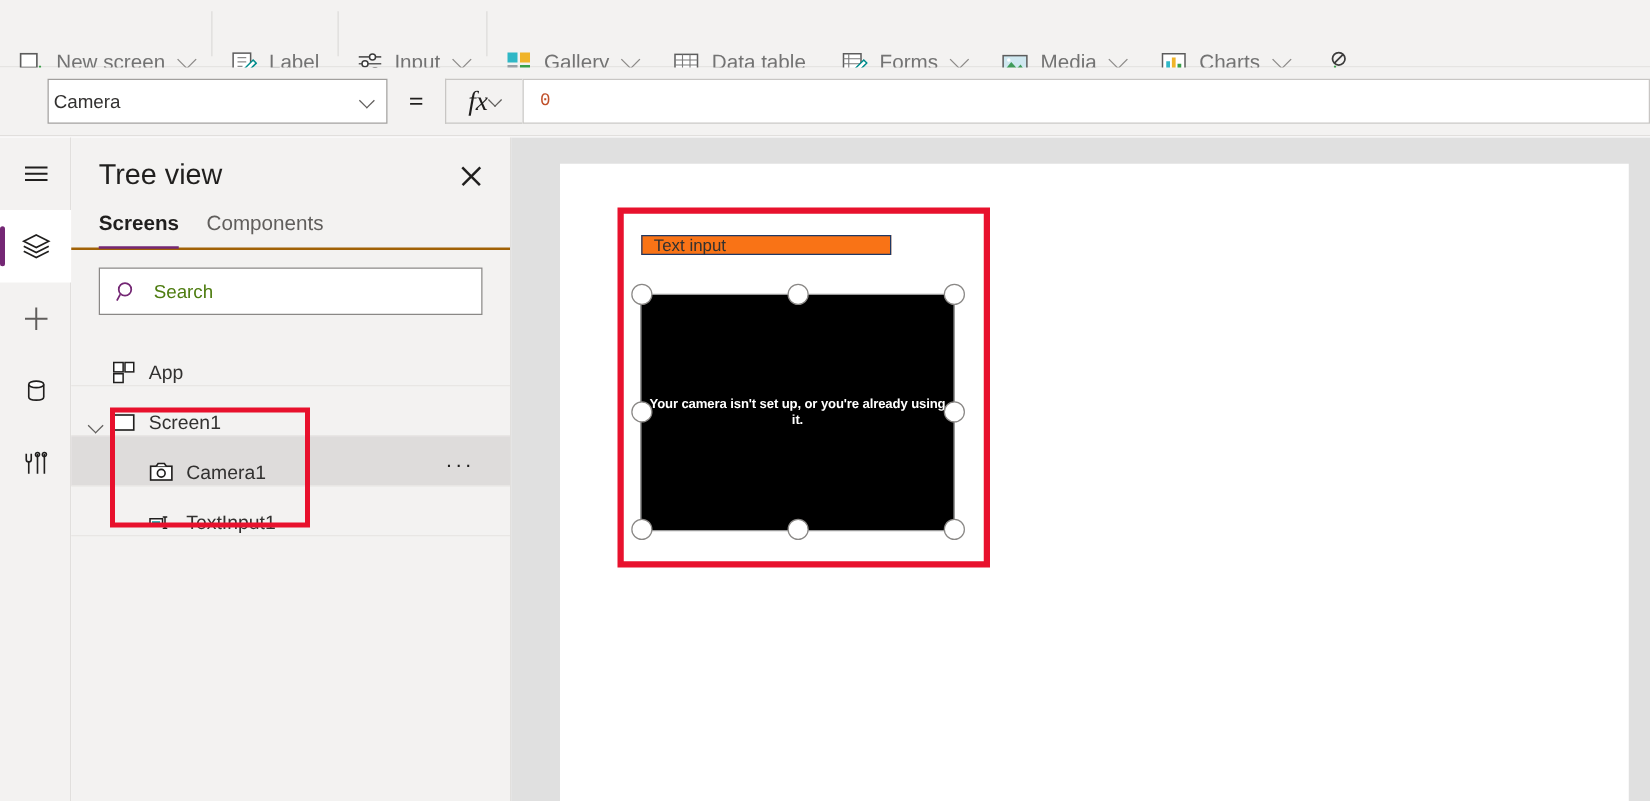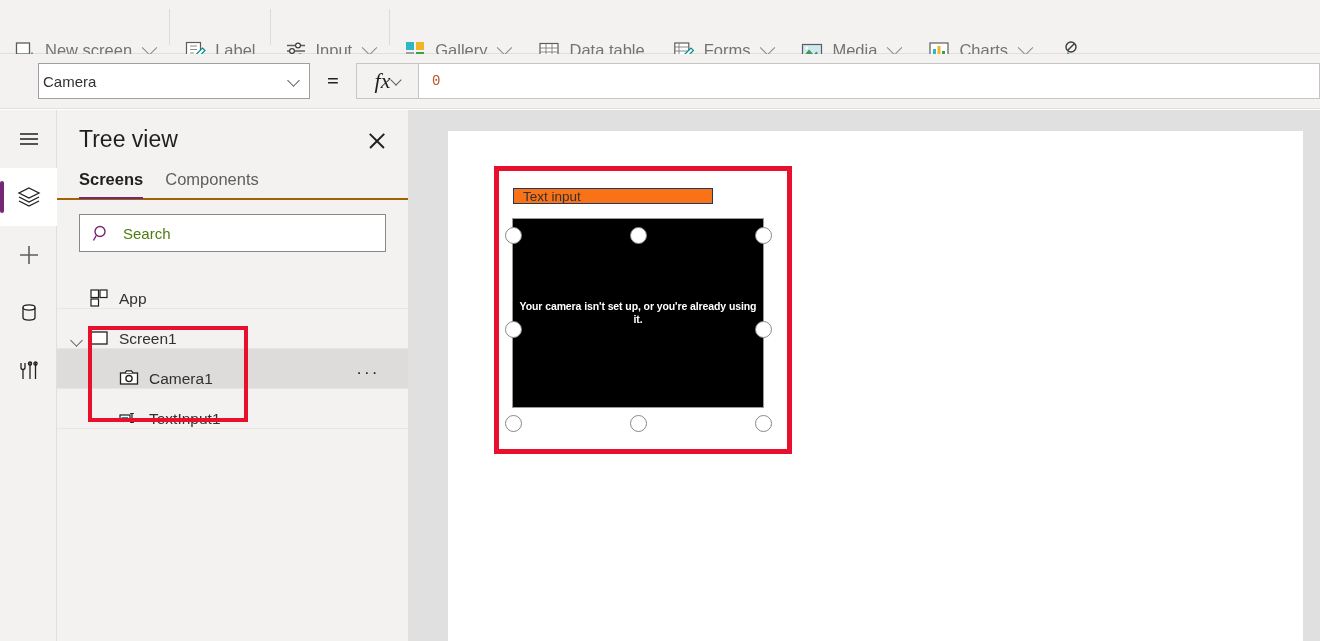"Your camera isn't set up," .cam { top: 88px -> 105px }
